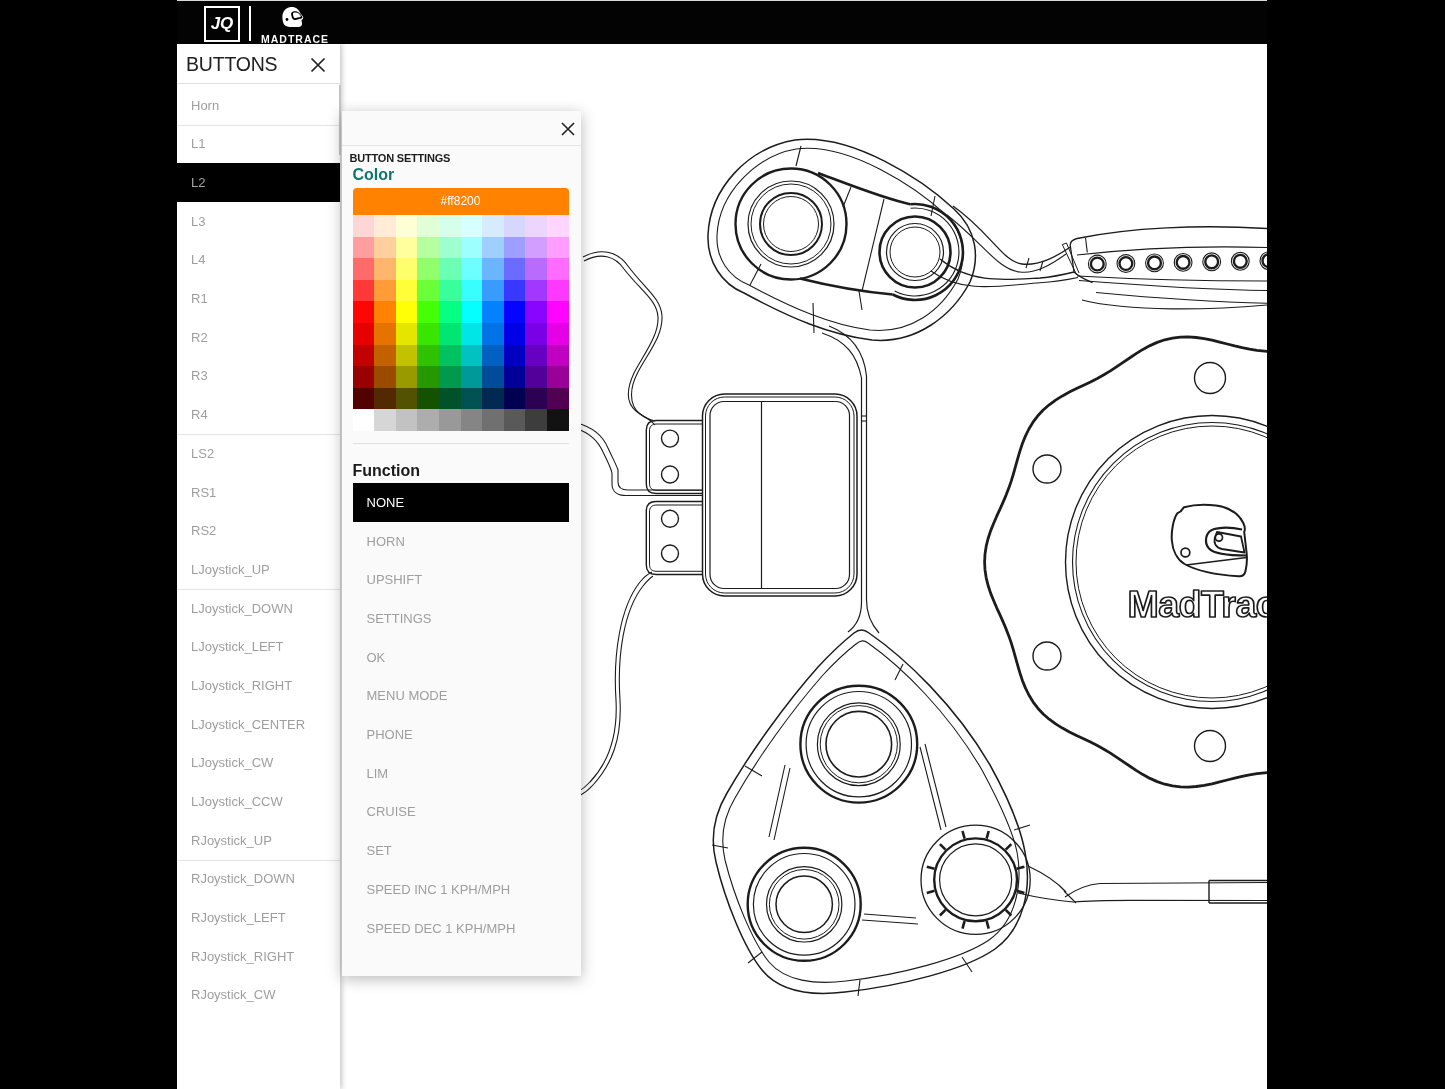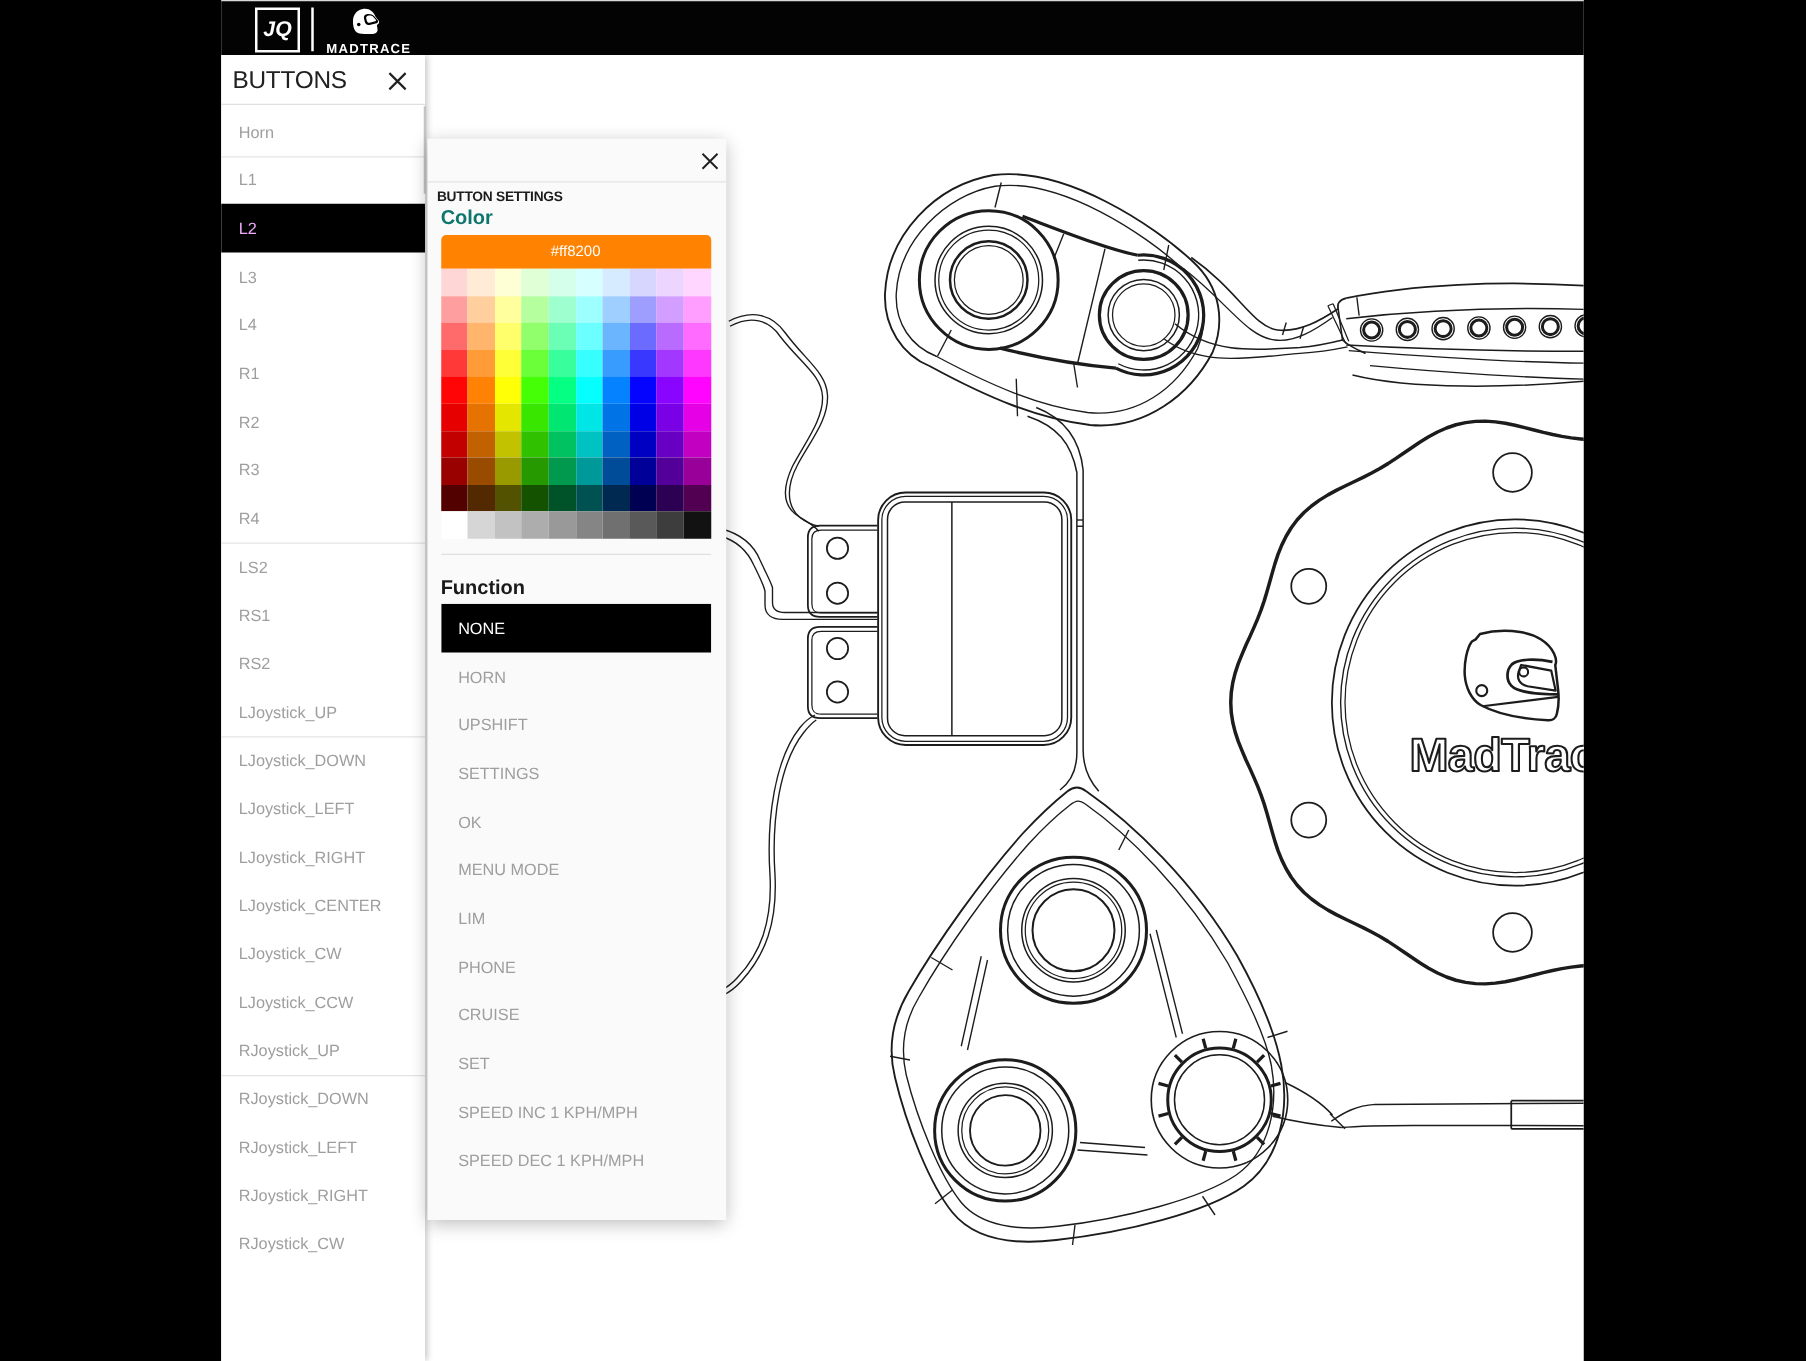"L2" .row.sel { color: #f0abfc -> #a3a3a3 }
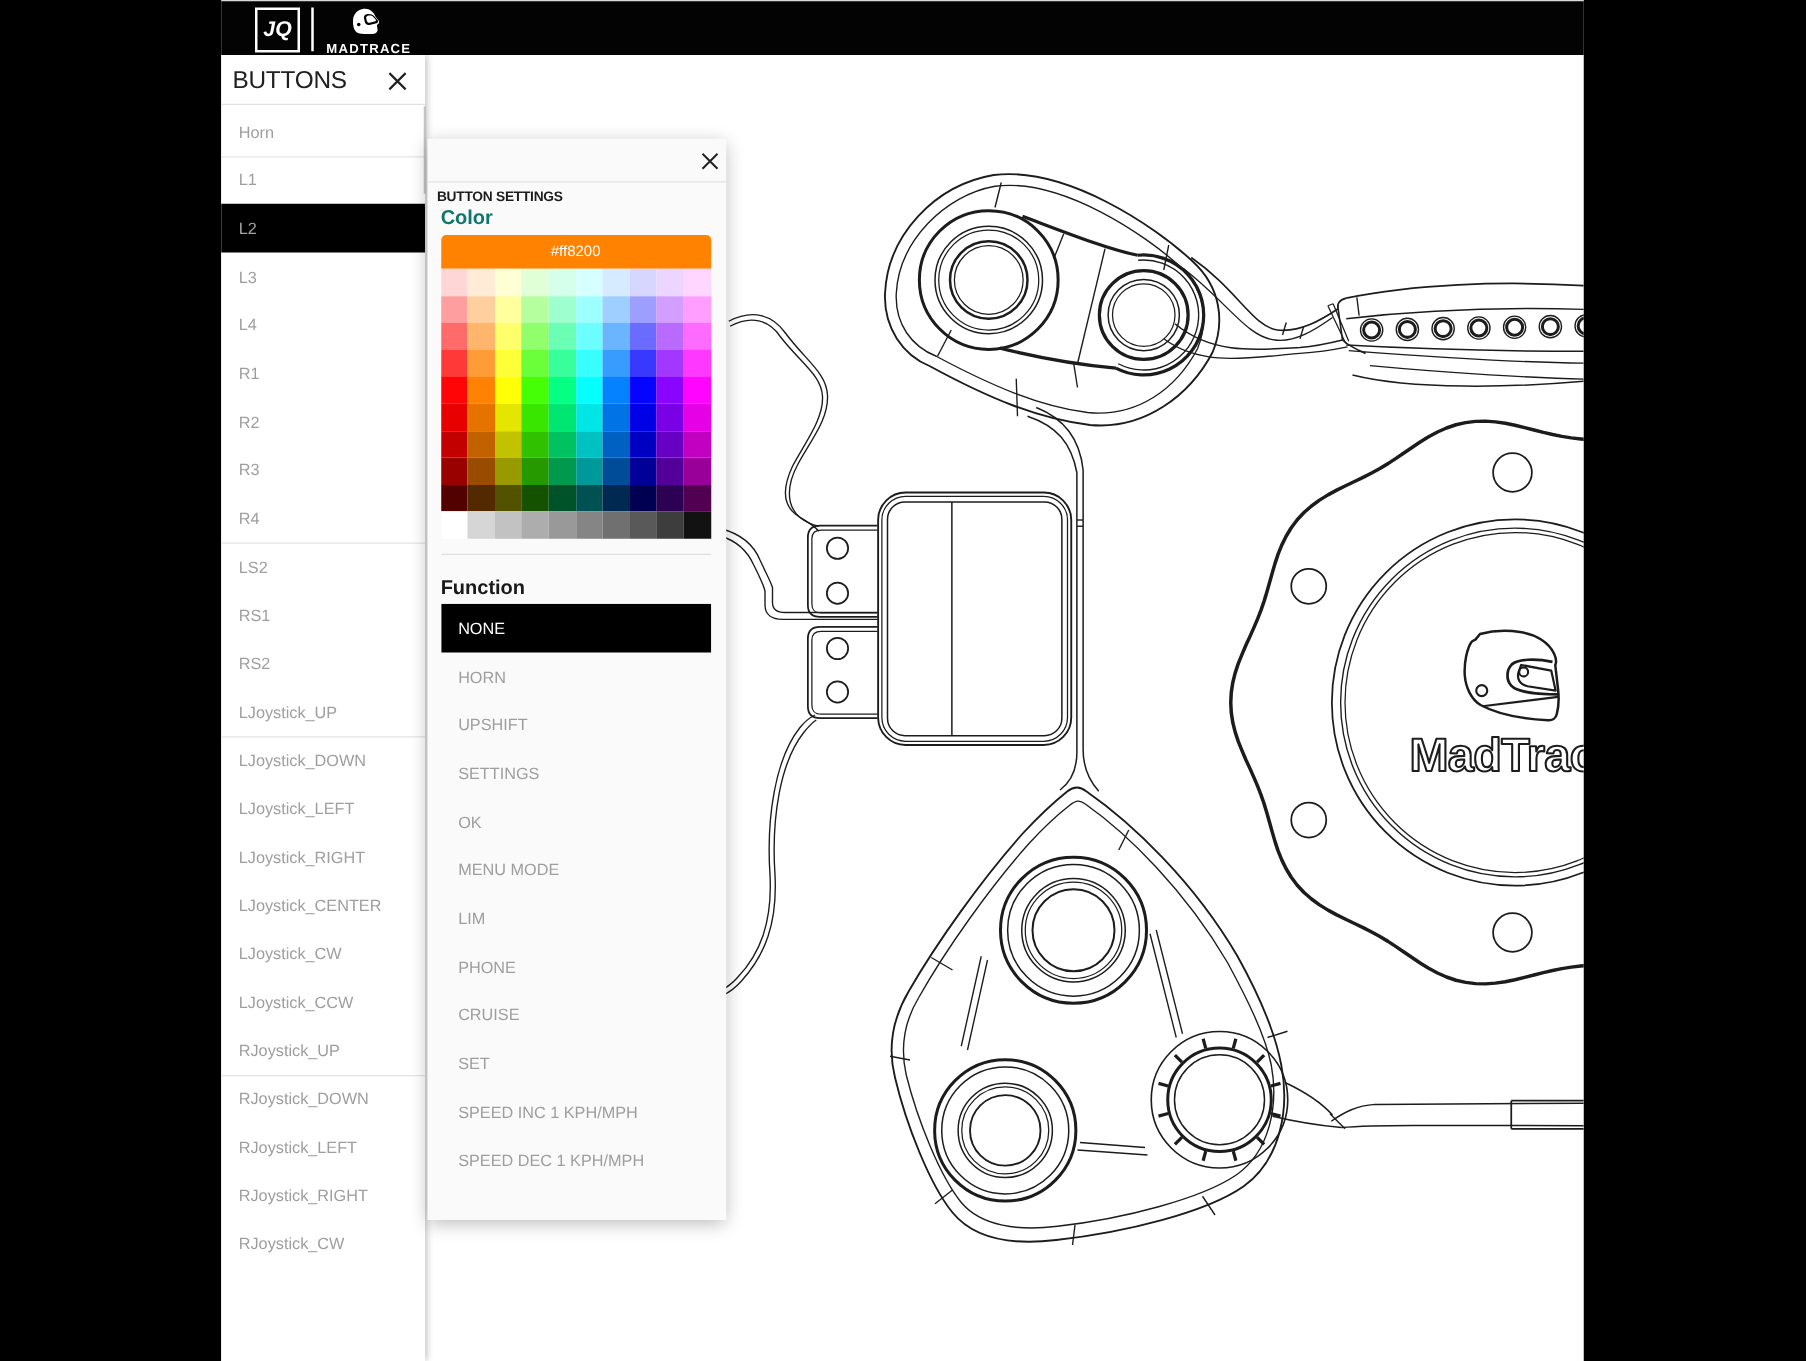"LIM" div.frow { order: before "PHONE" -> after "PHONE" }
